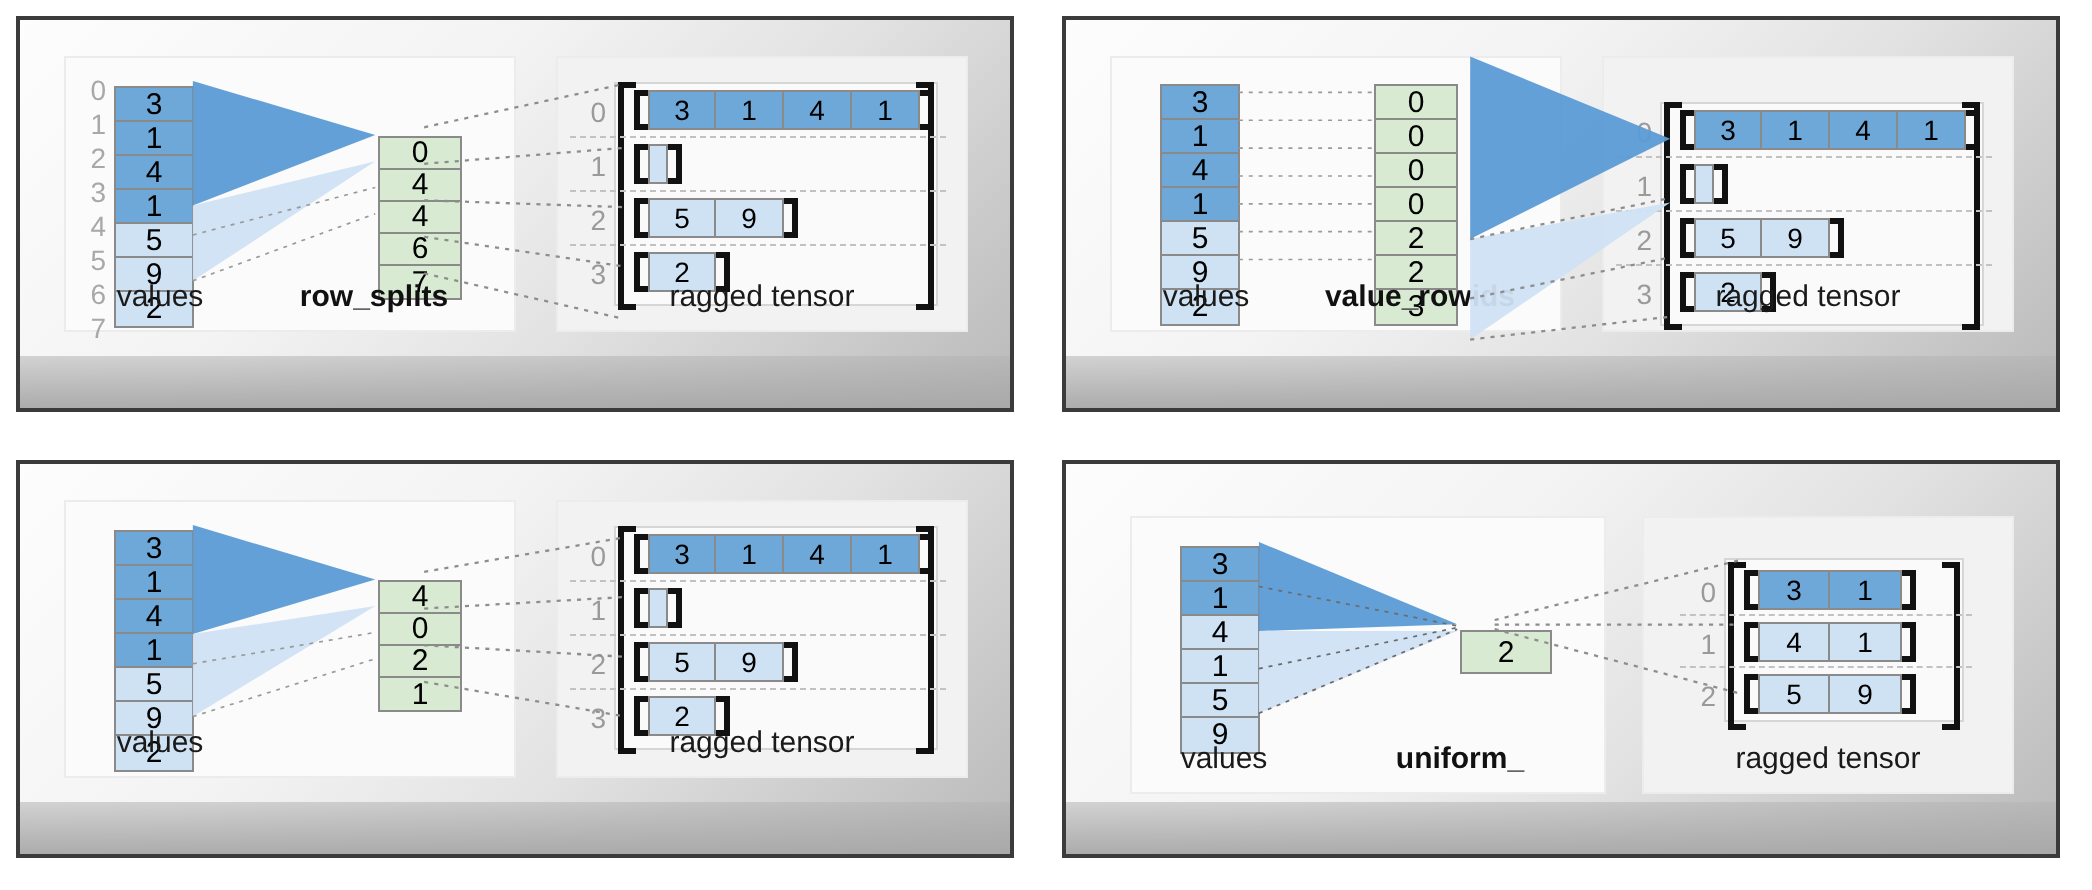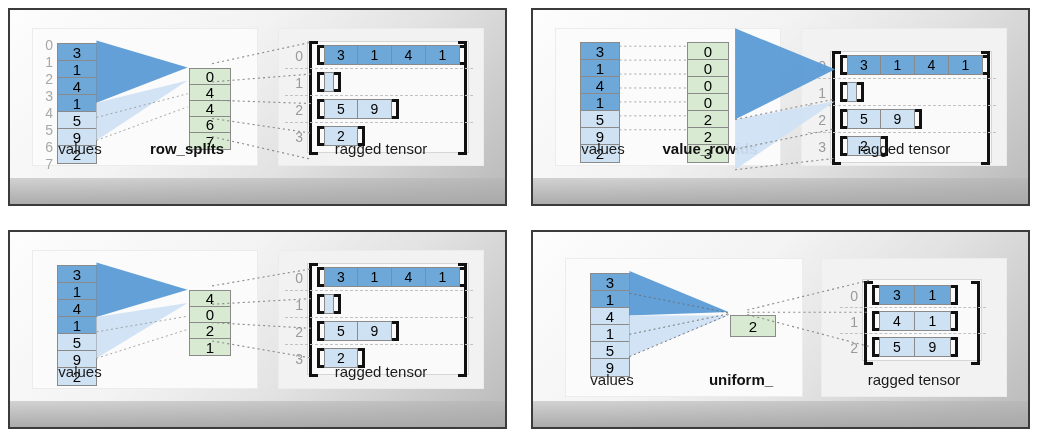"uniform_" div.lbl-key { left: 107px -> 96px }
